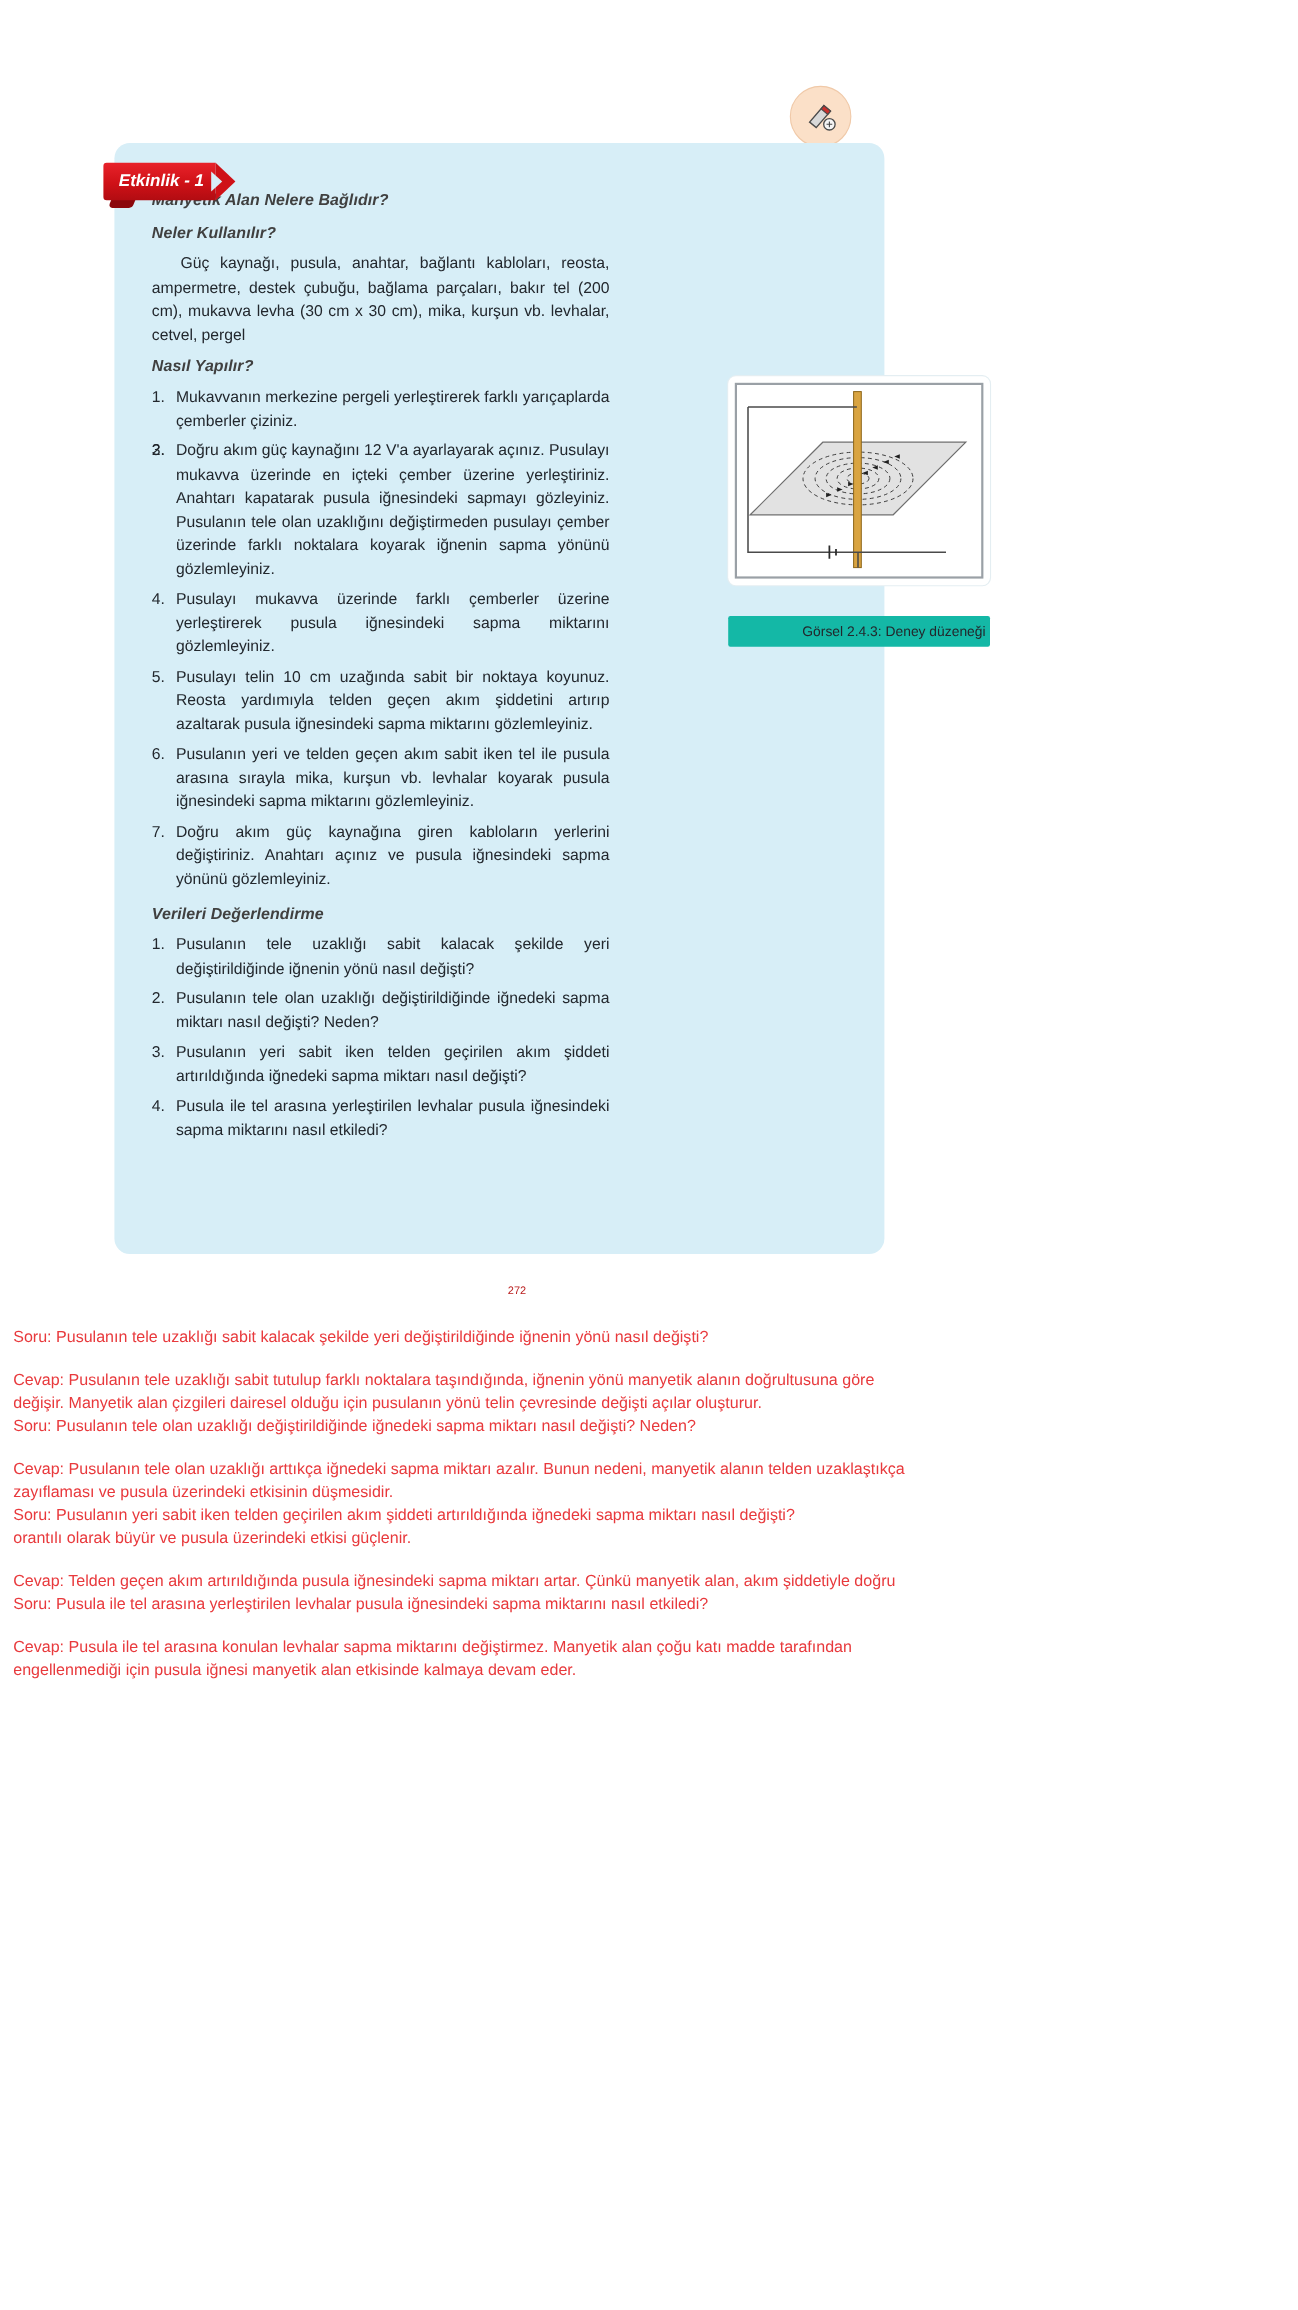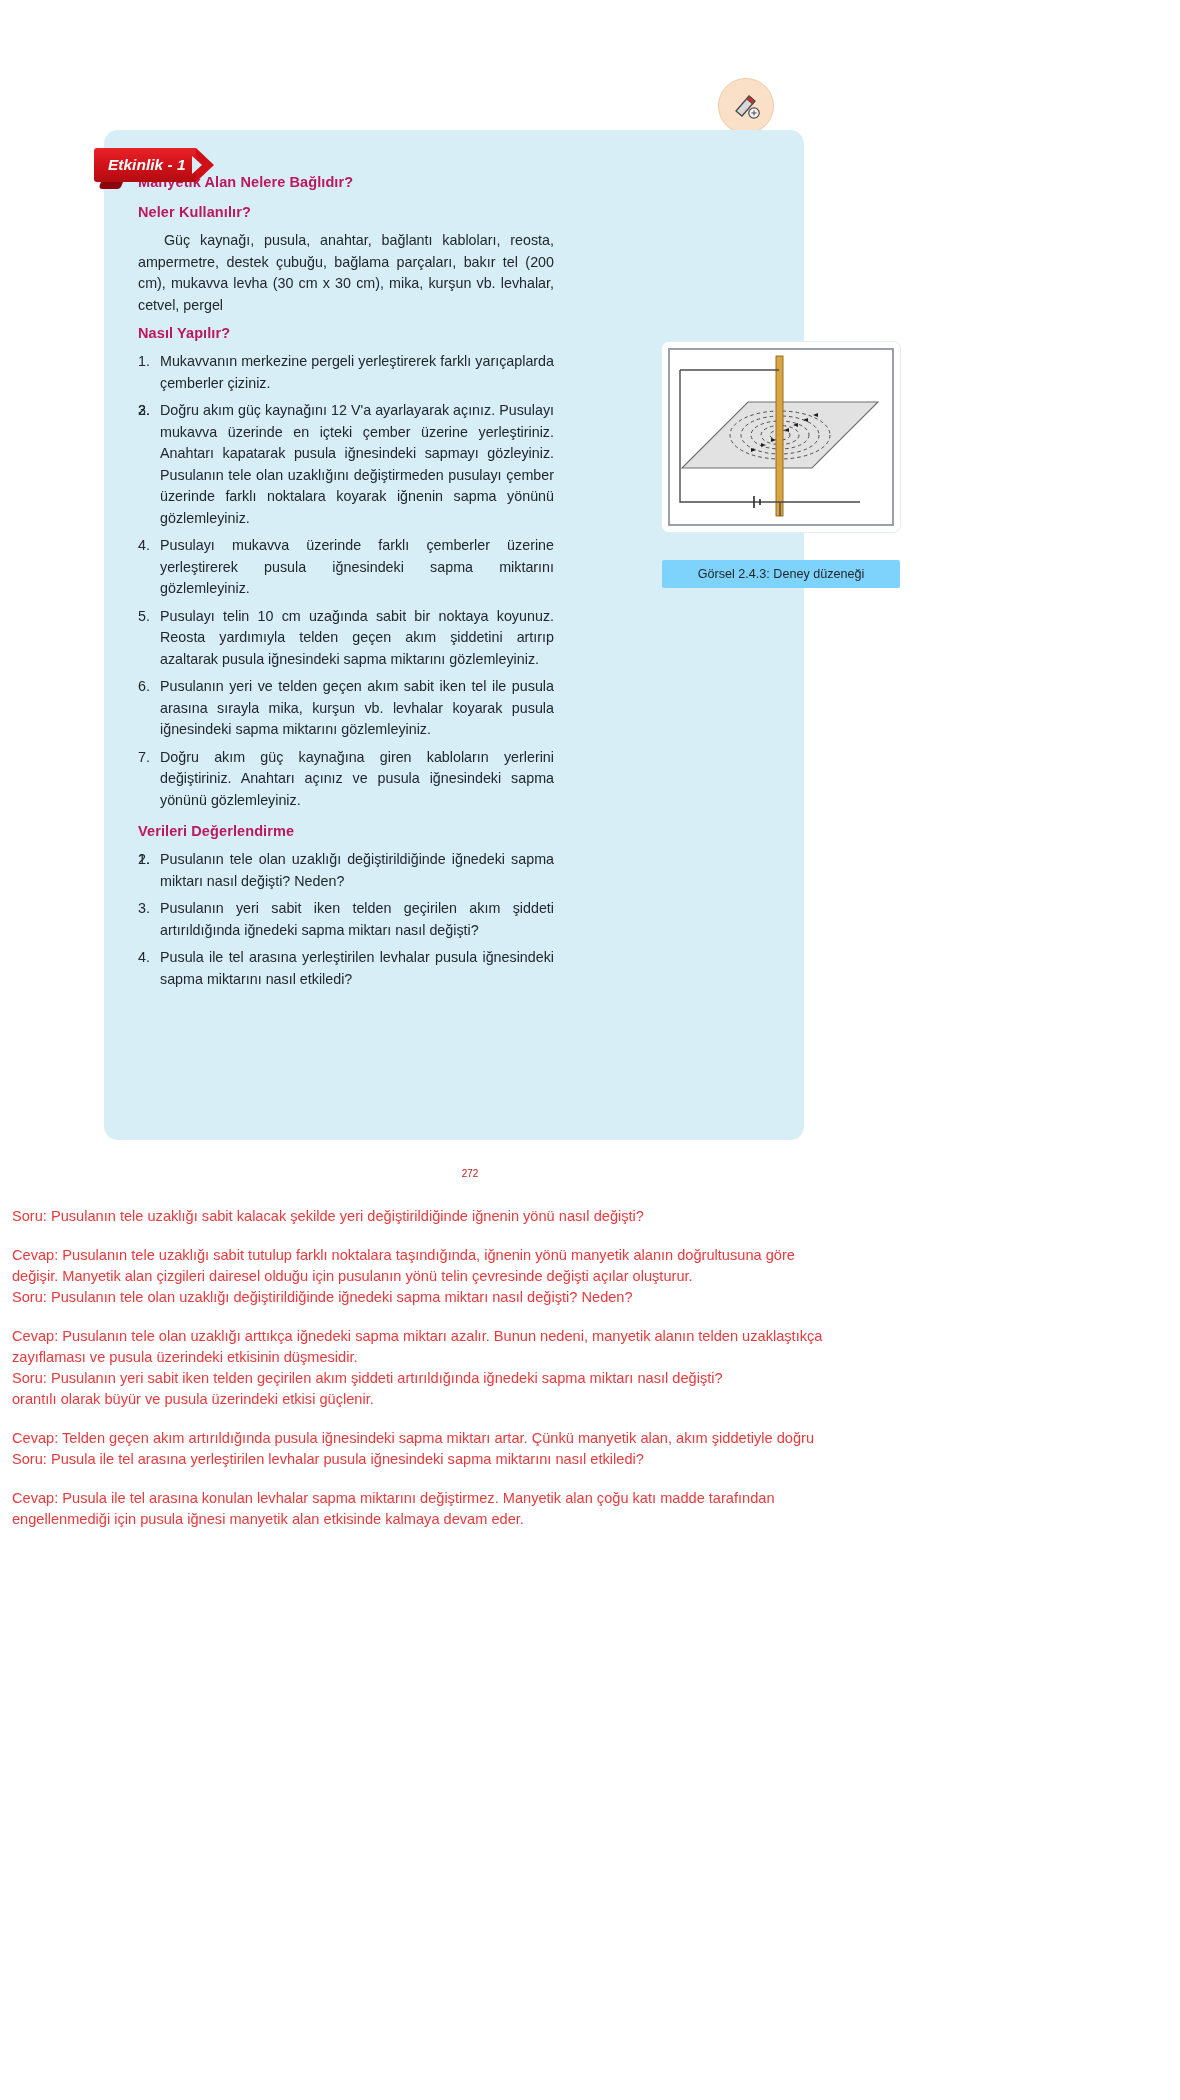"Manyetik Alan Nelere Bağlıdır?" .h-bold { color: #be185d -> #404040; font-style: none -> italic }
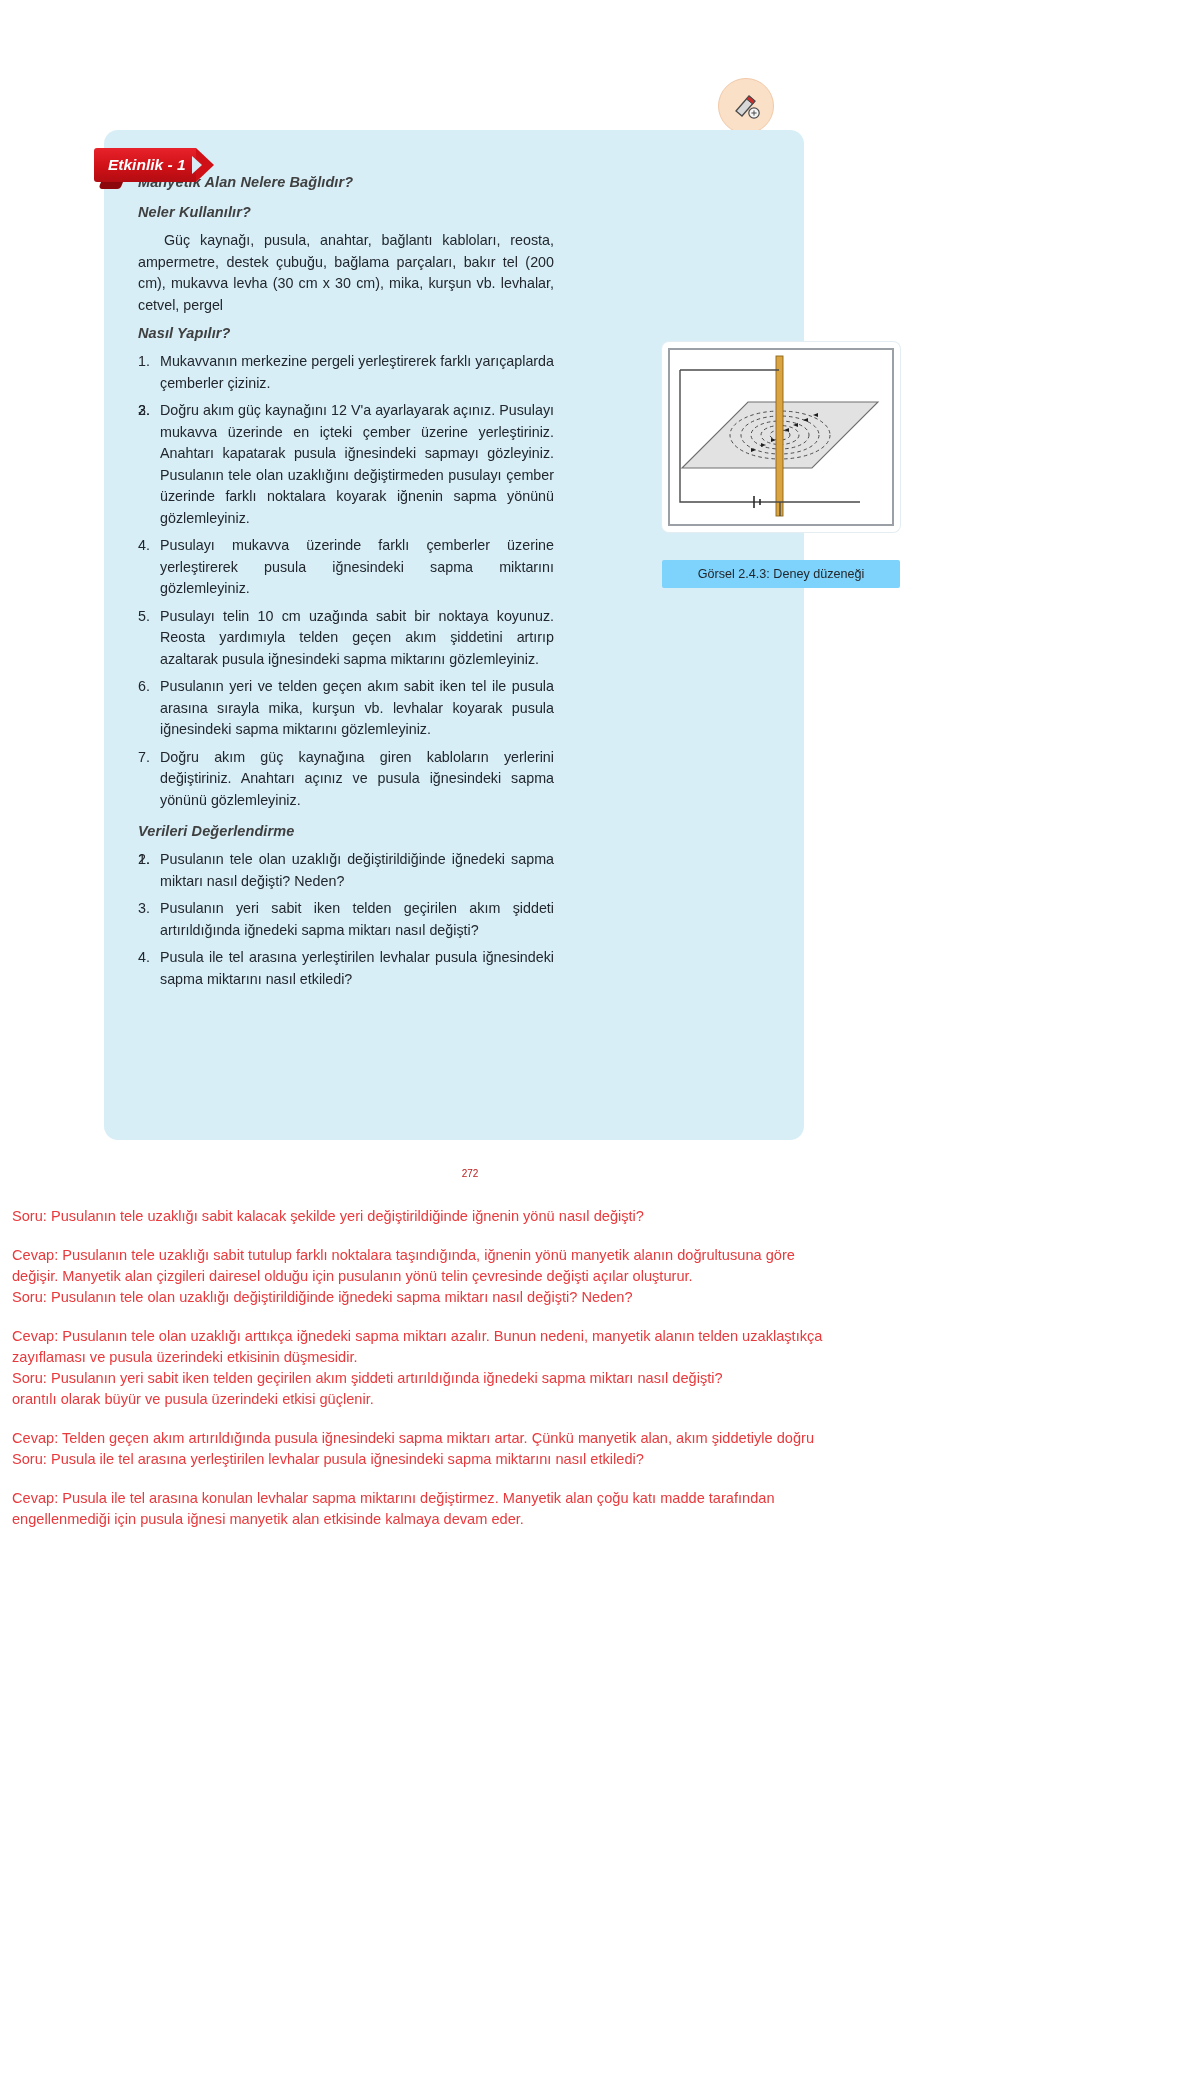"Görsel 2.4.3: Deney düzeneği" #figure-caption { background: #7dd3fc -> #14b8a6; text-align: center -> right }
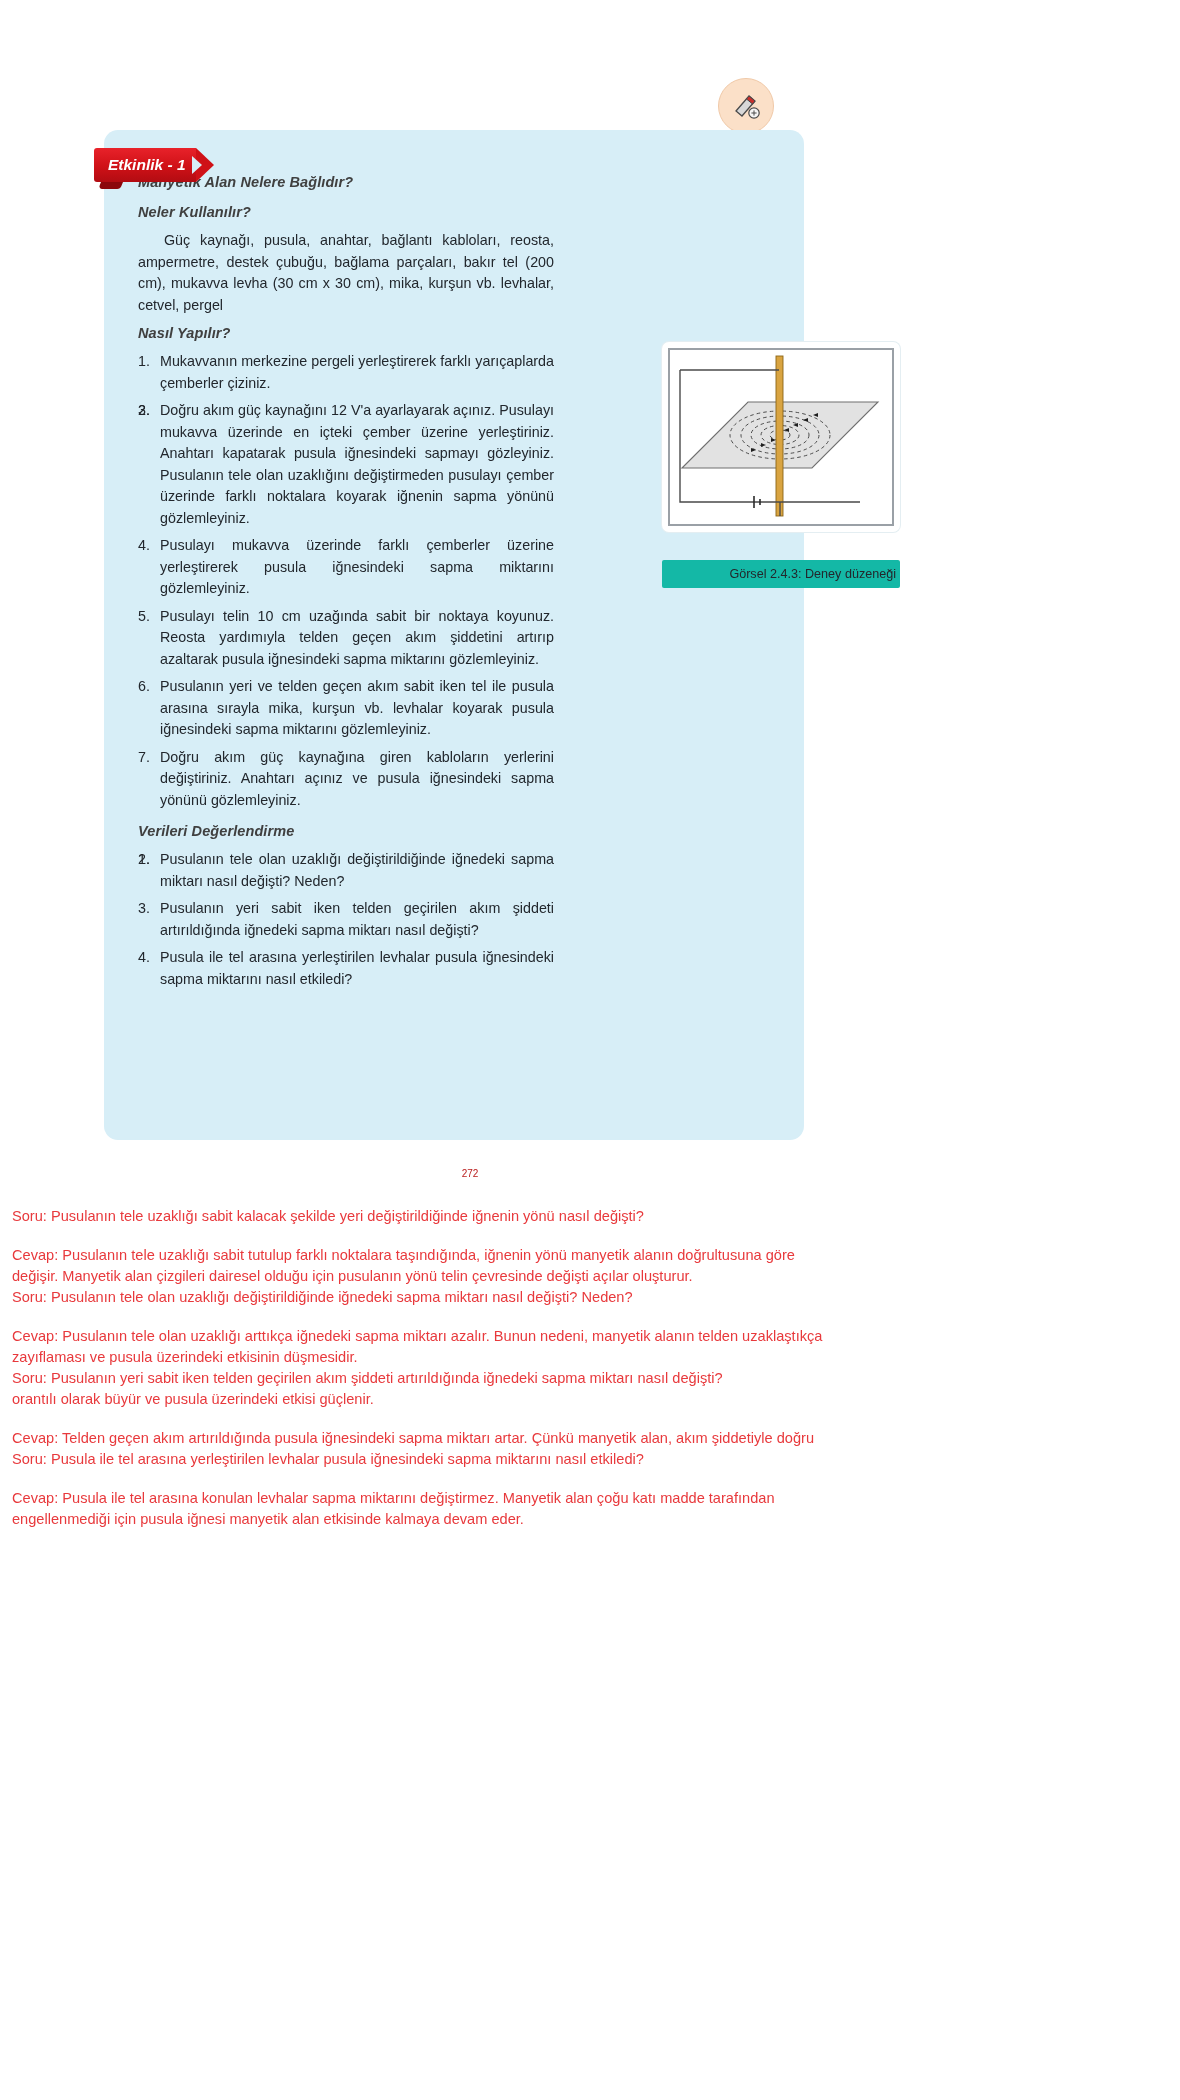"Pusulanın tele uzaklığı sabit kalacak" span { html: none -> <span>Pusulanın tele uzaklığı sabit kalacak şekilde yeri değiştirildiğinde iğnenin yönü nasıl değişti?</span> }
